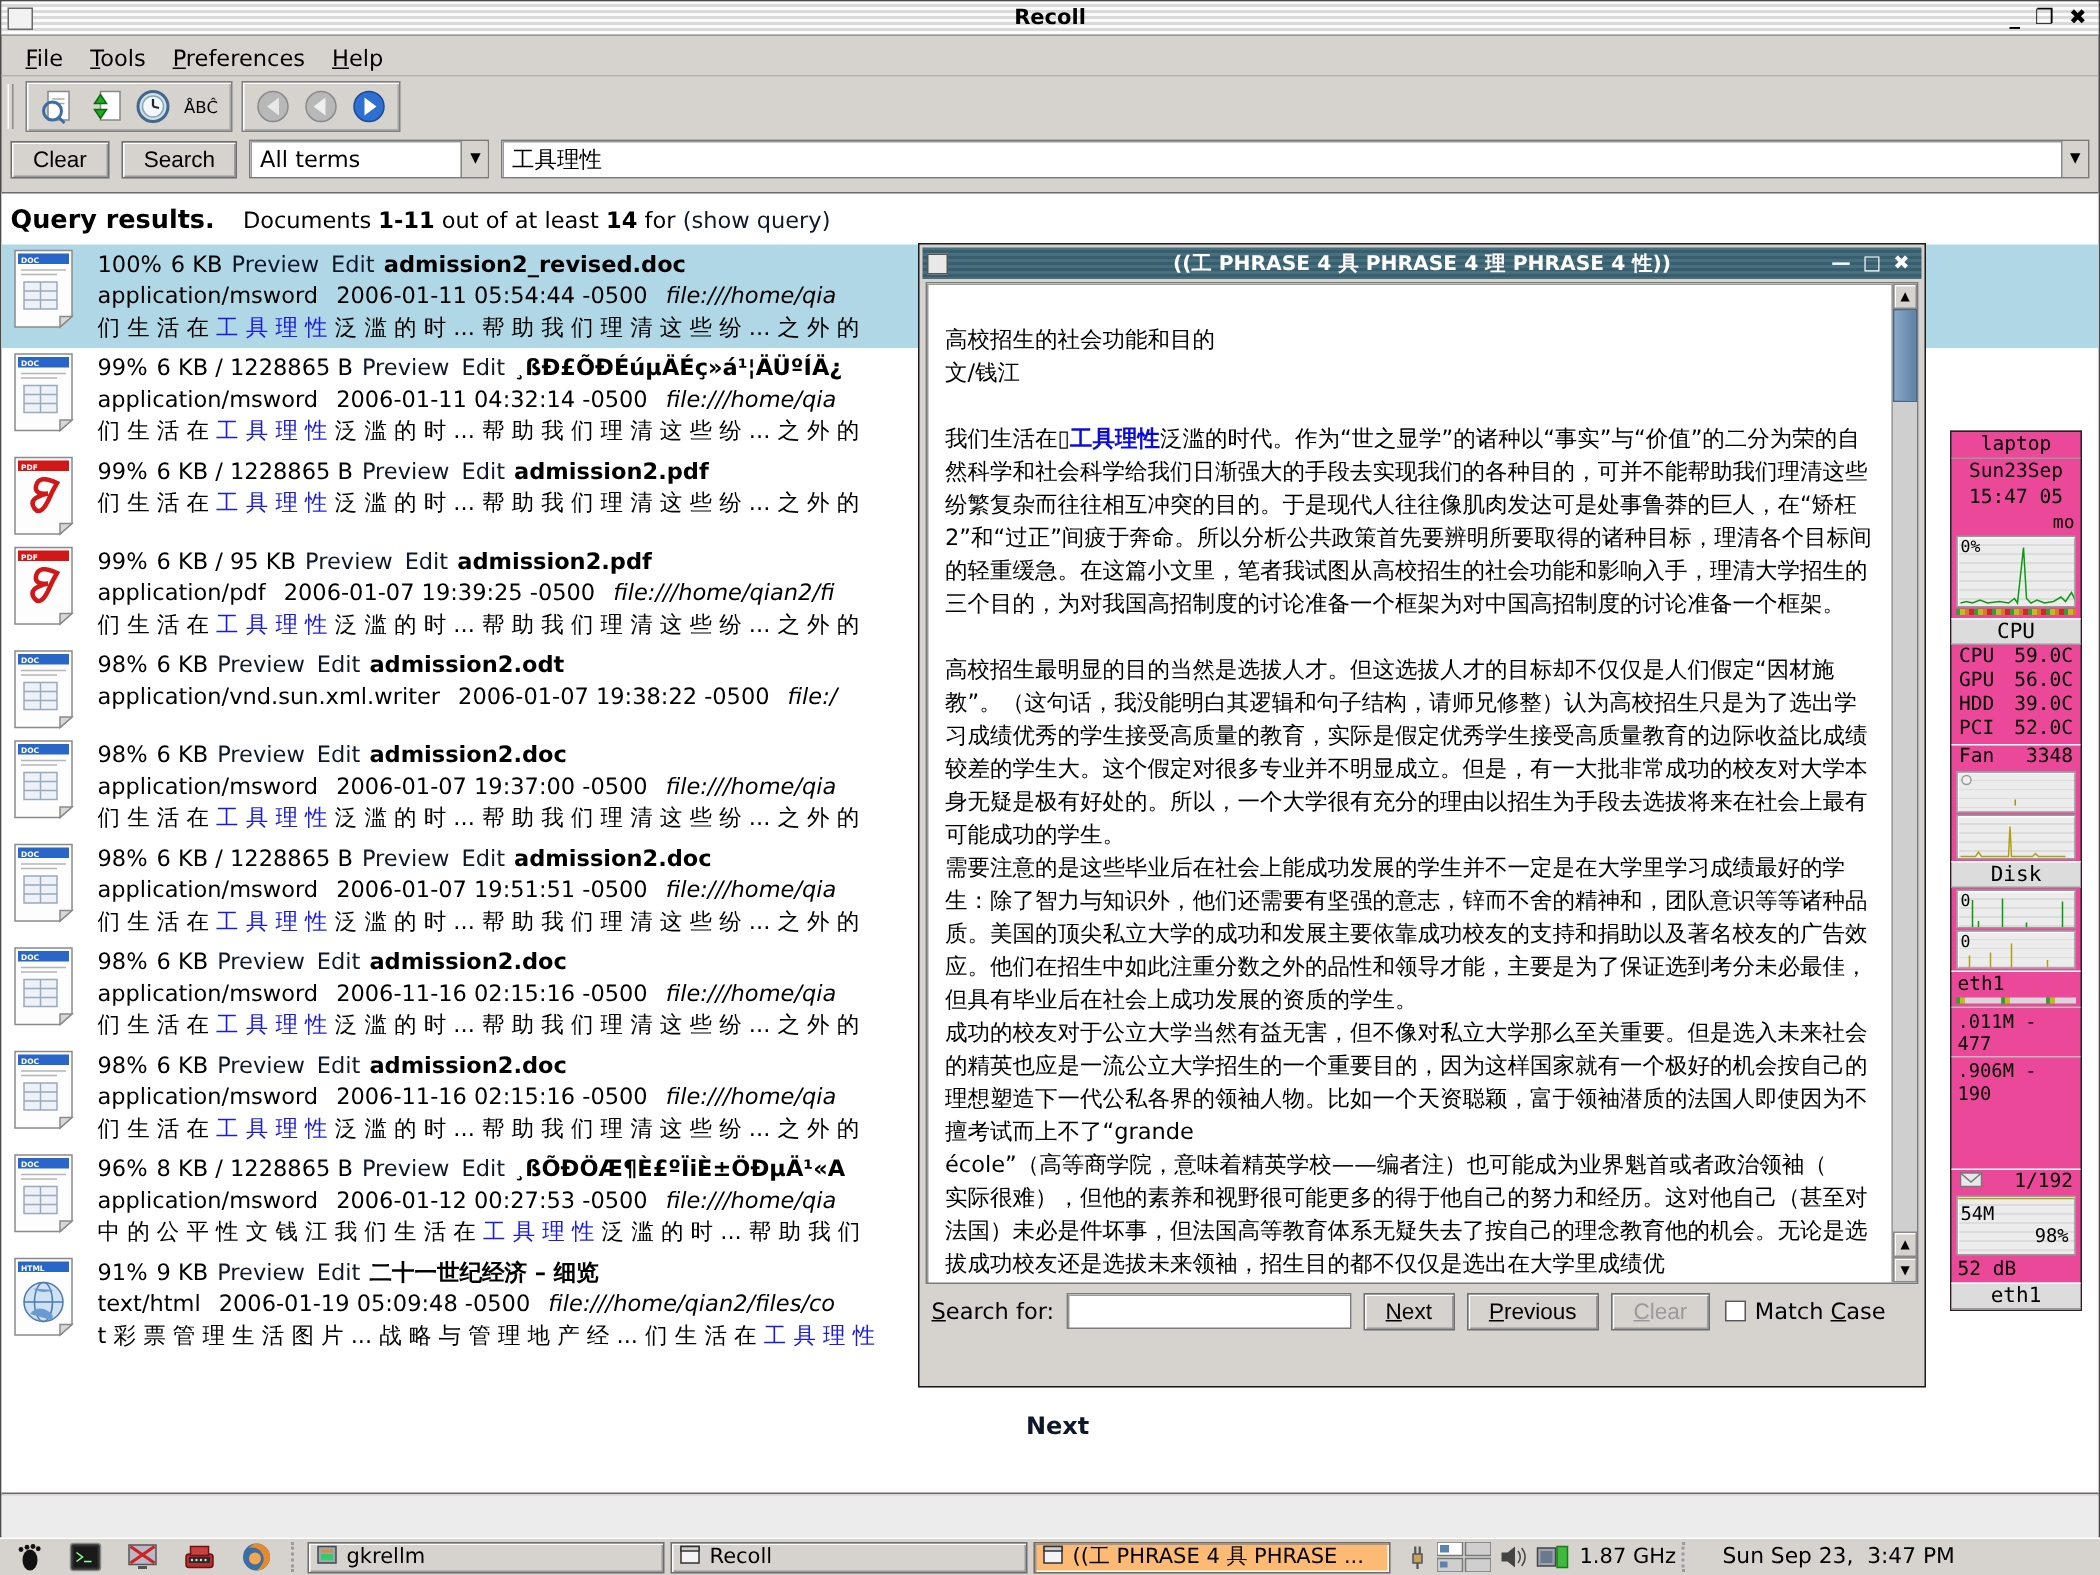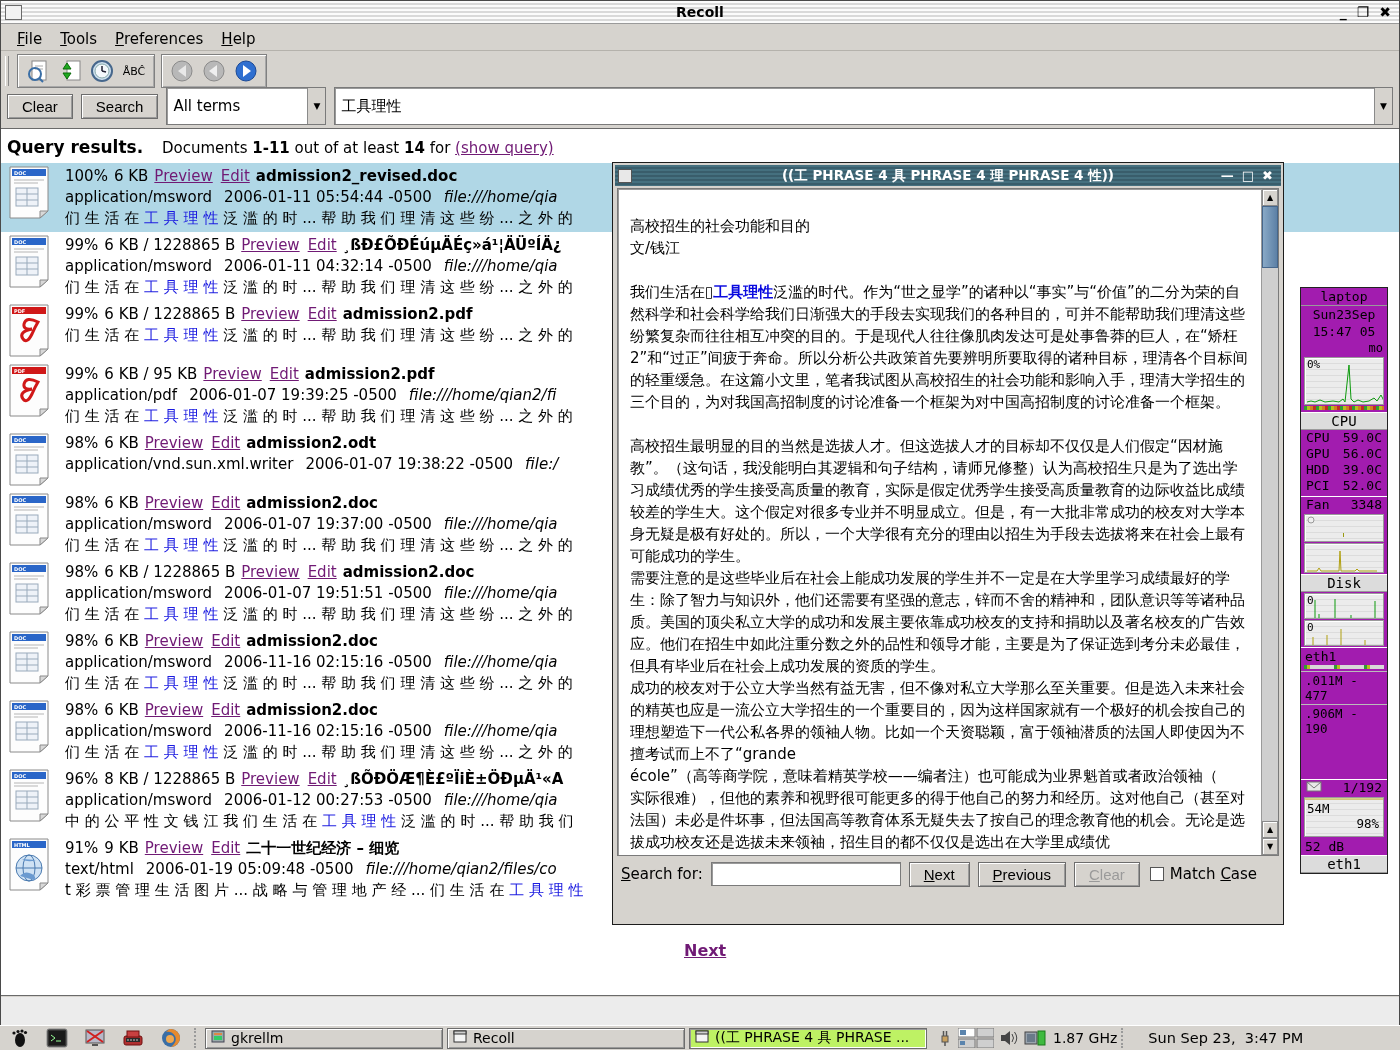"All terms" .combo { height: 38px -> 26px }
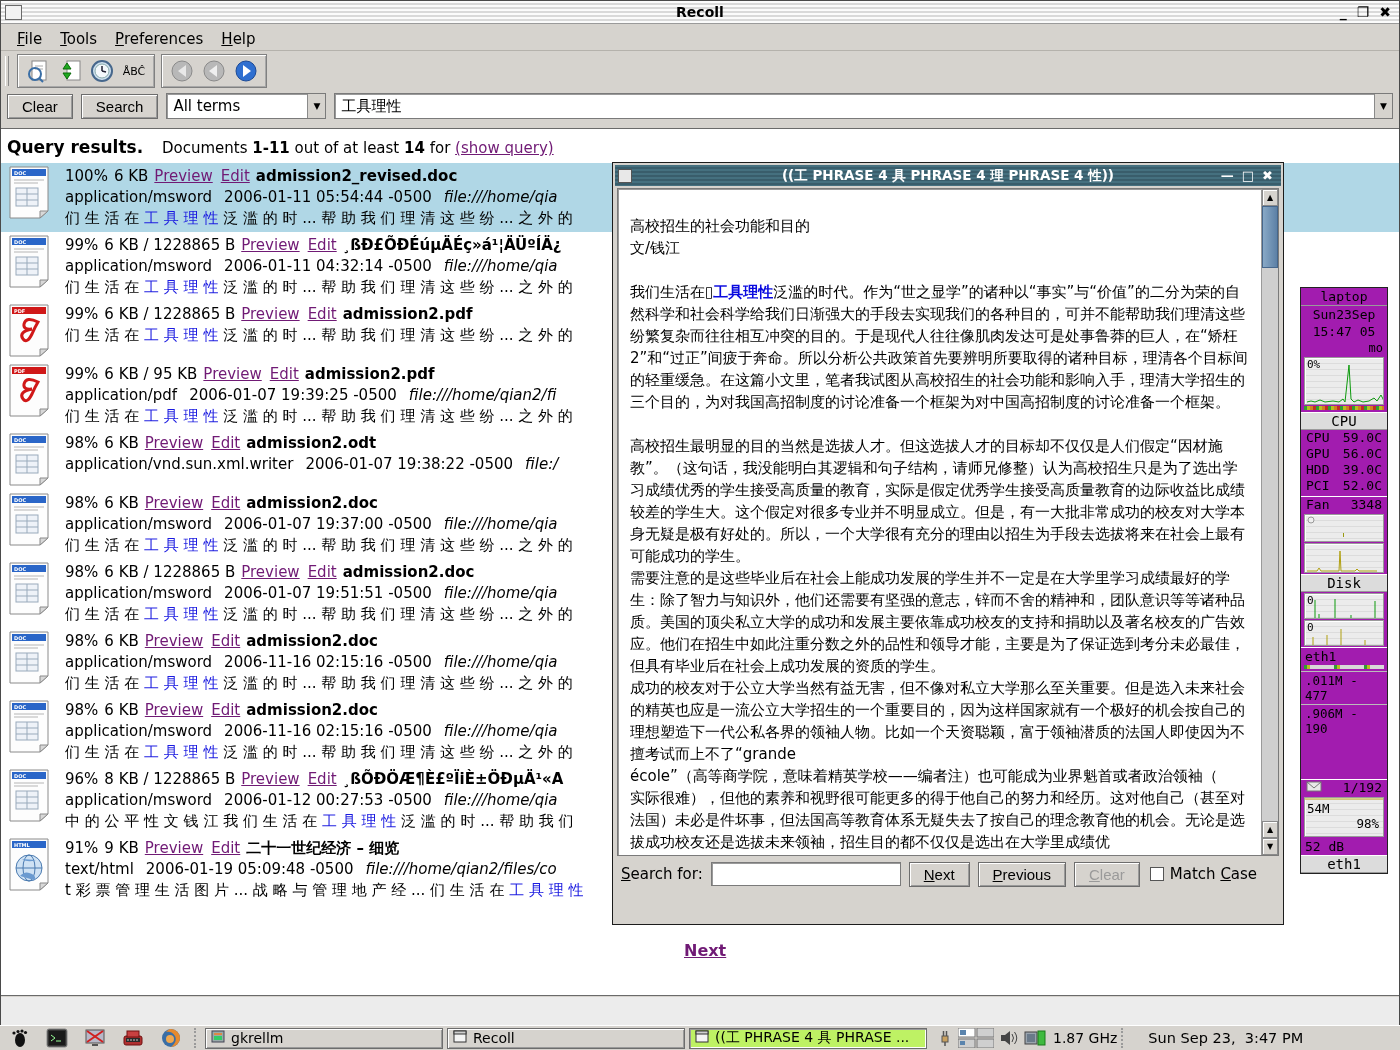"(show query)" a.link { color: #701a75 -> #0f172a; text-decoration: underline -> none }
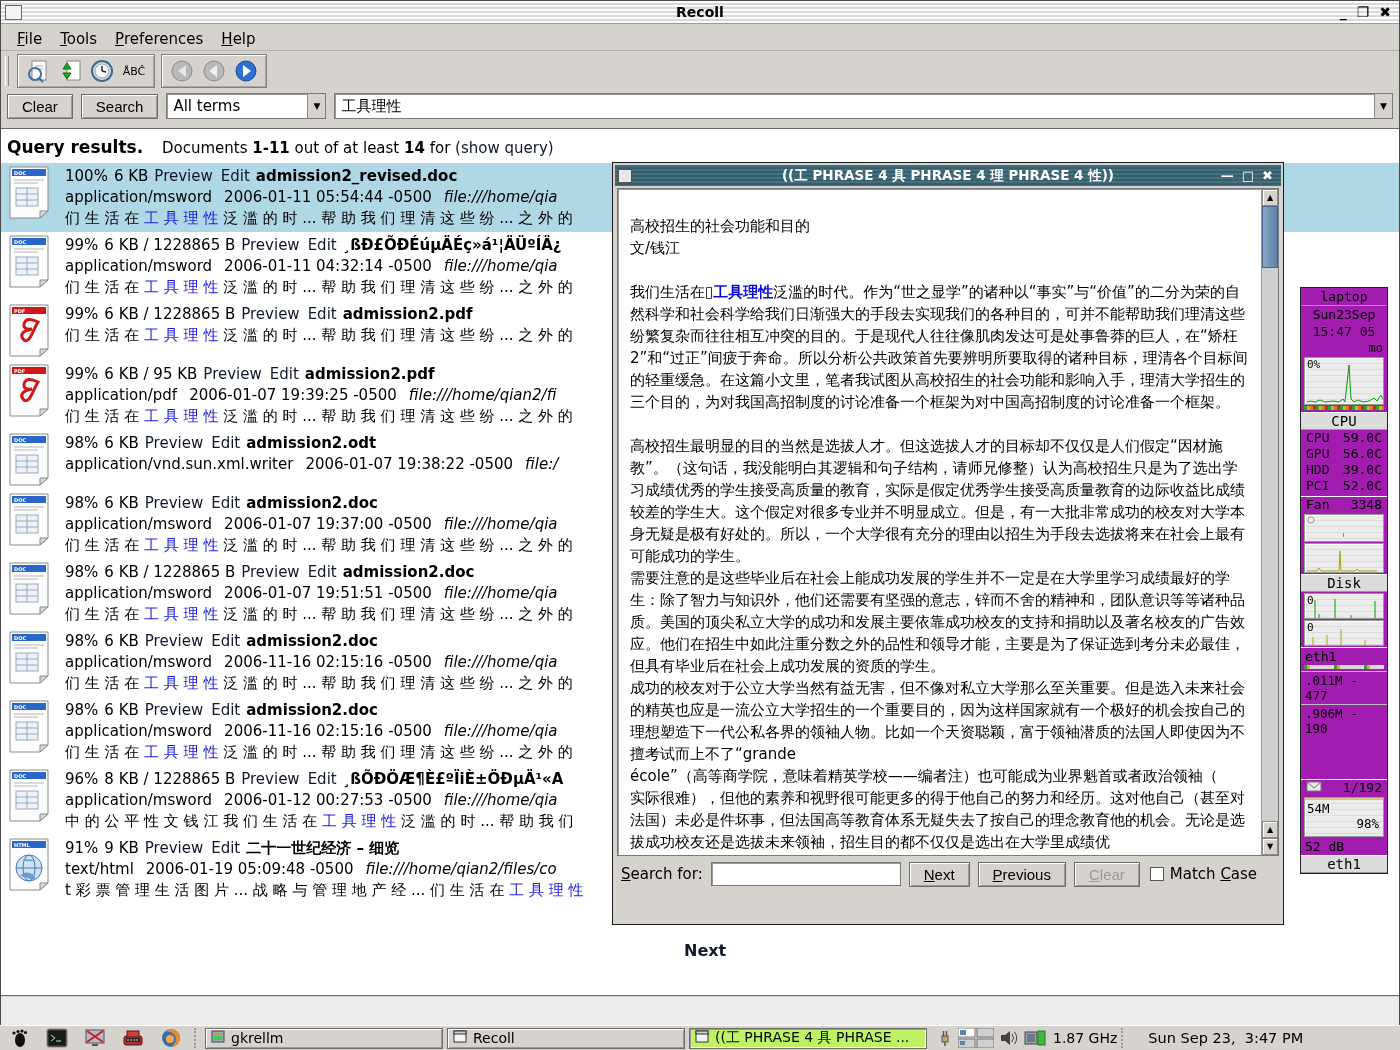"laptop" #gkrellm { background: #a21caf -> #ec4899 }
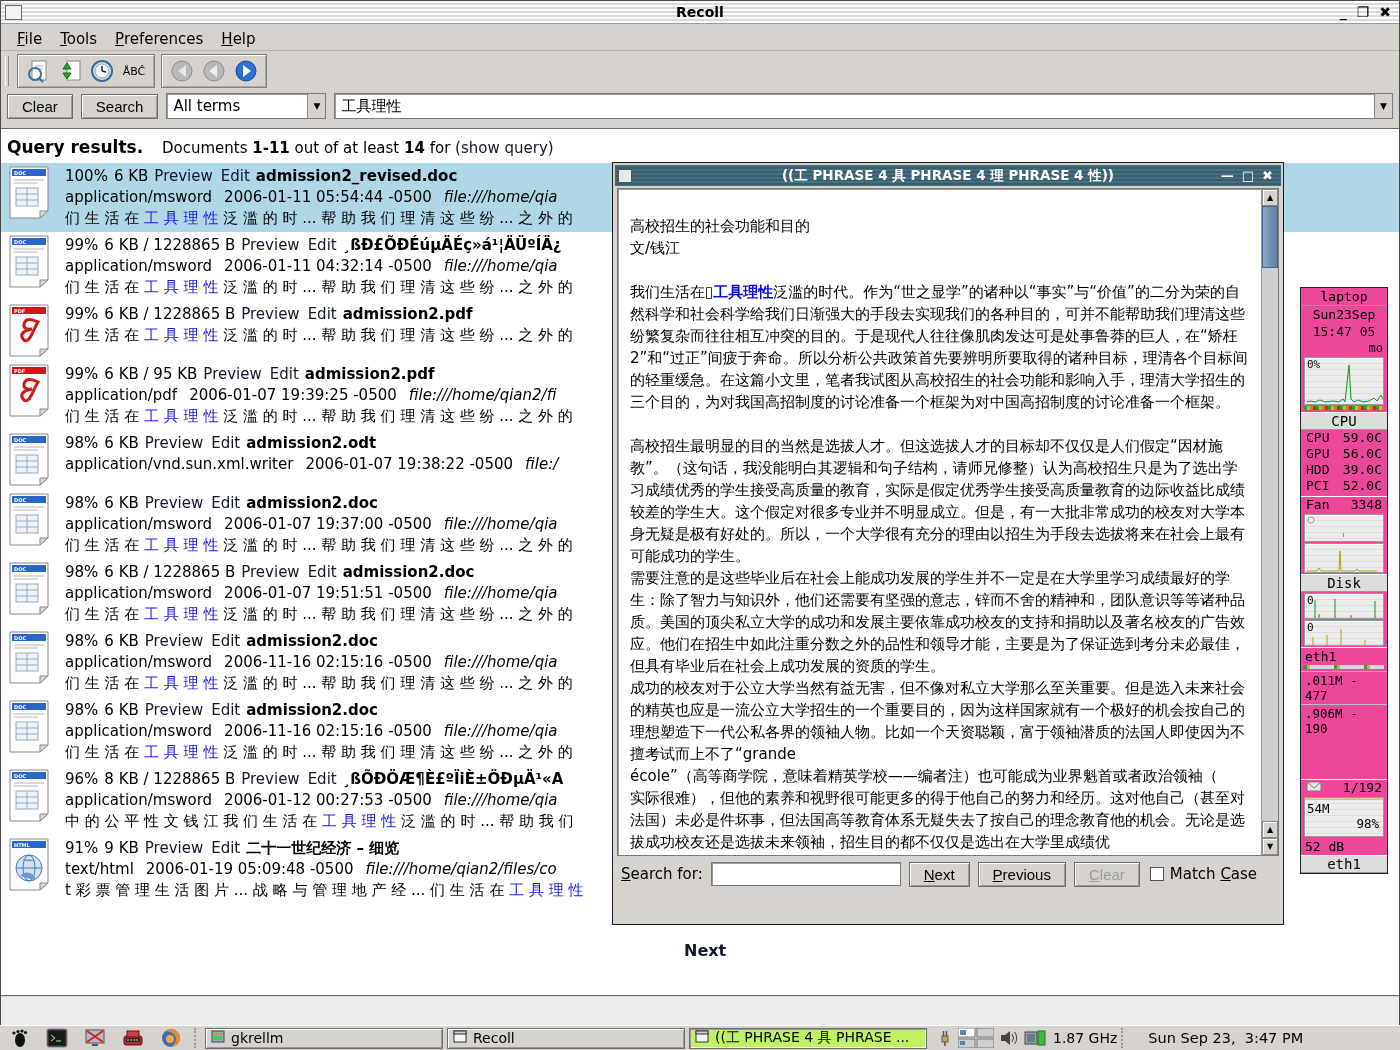"((工 PHRASE 4 具 PHRASE ..." .task-btn.active { background: #bef264 -> #fdba74 }
